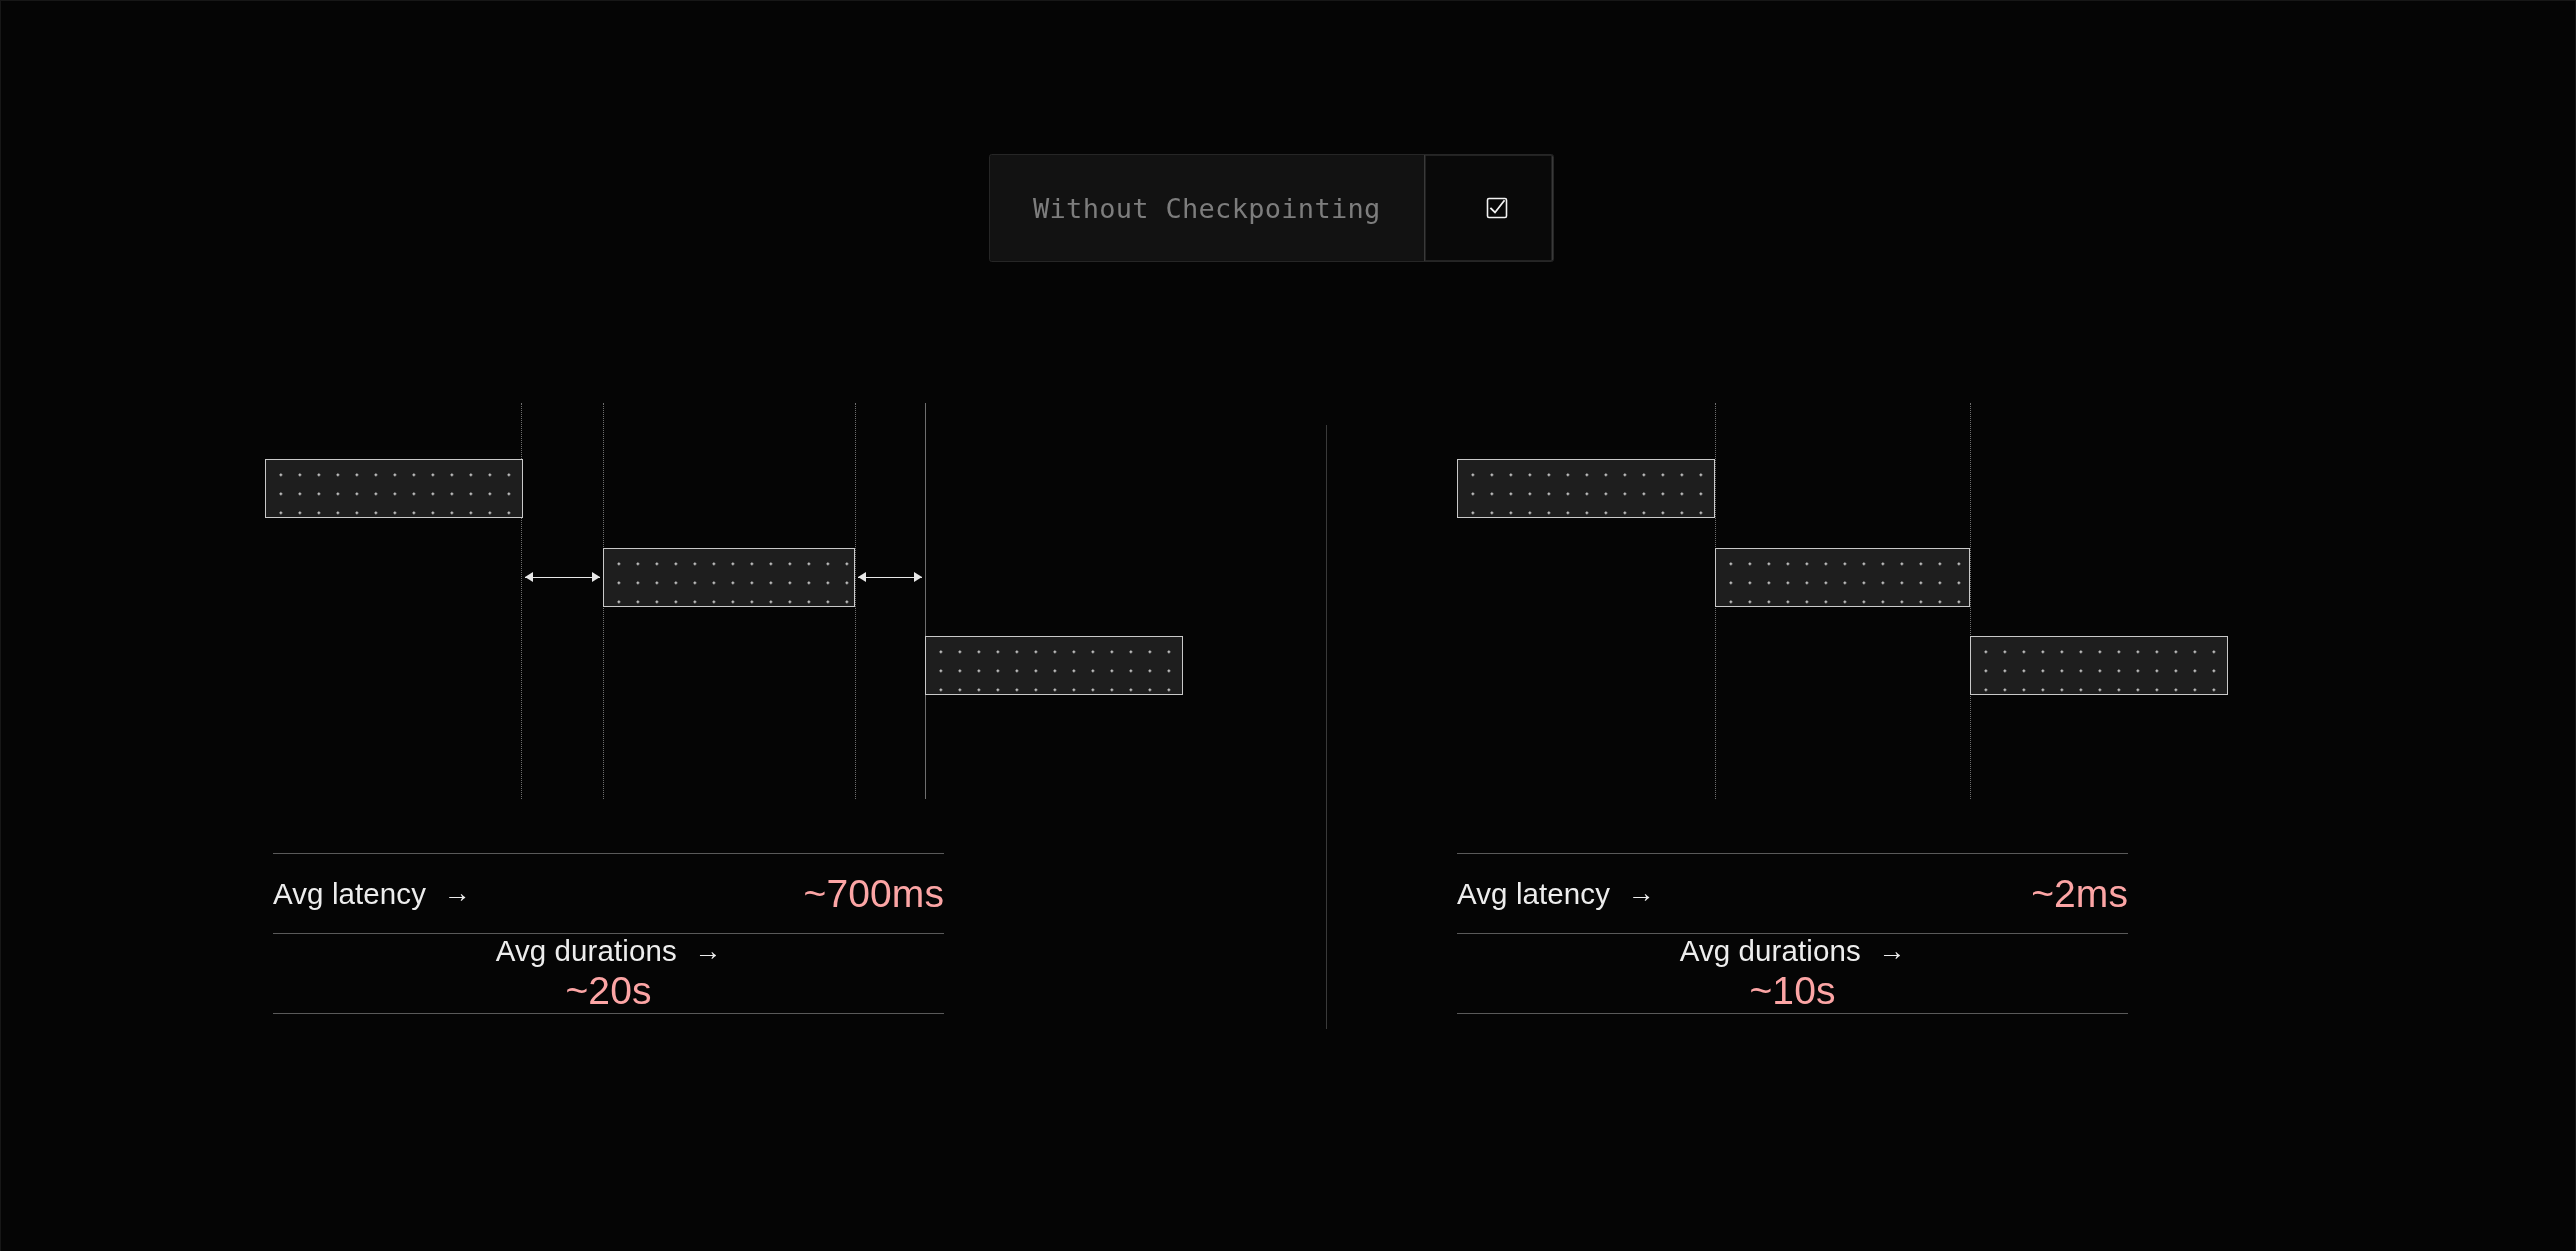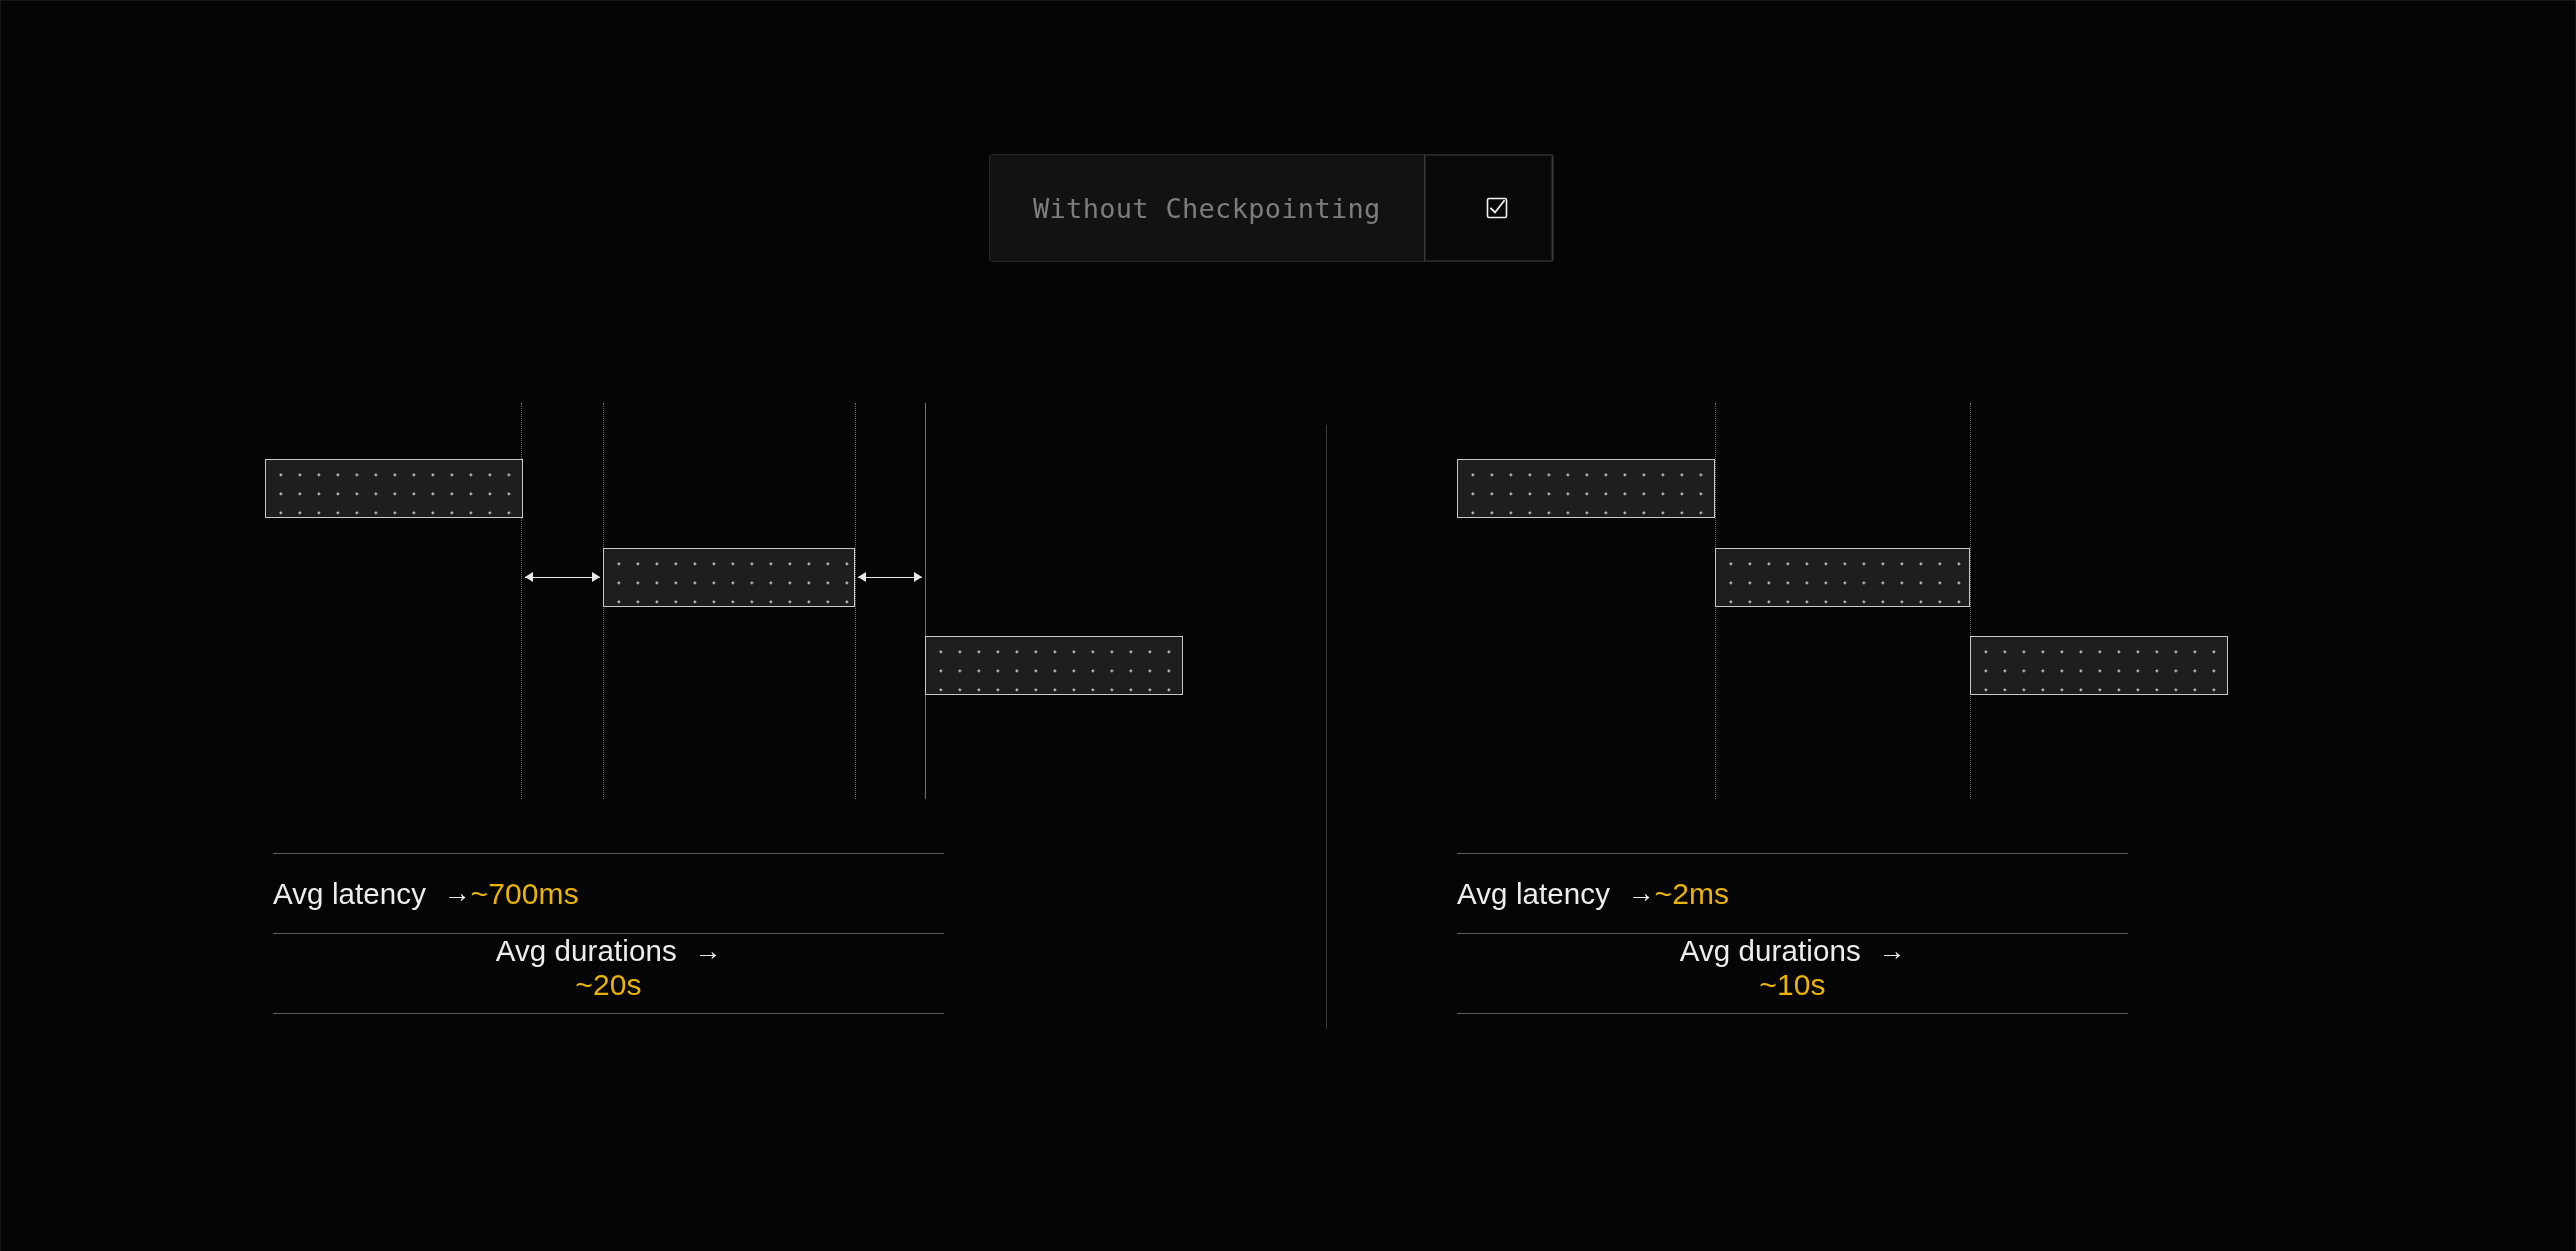"Avg latency" .stat-row { justify-content: none -> space-between }
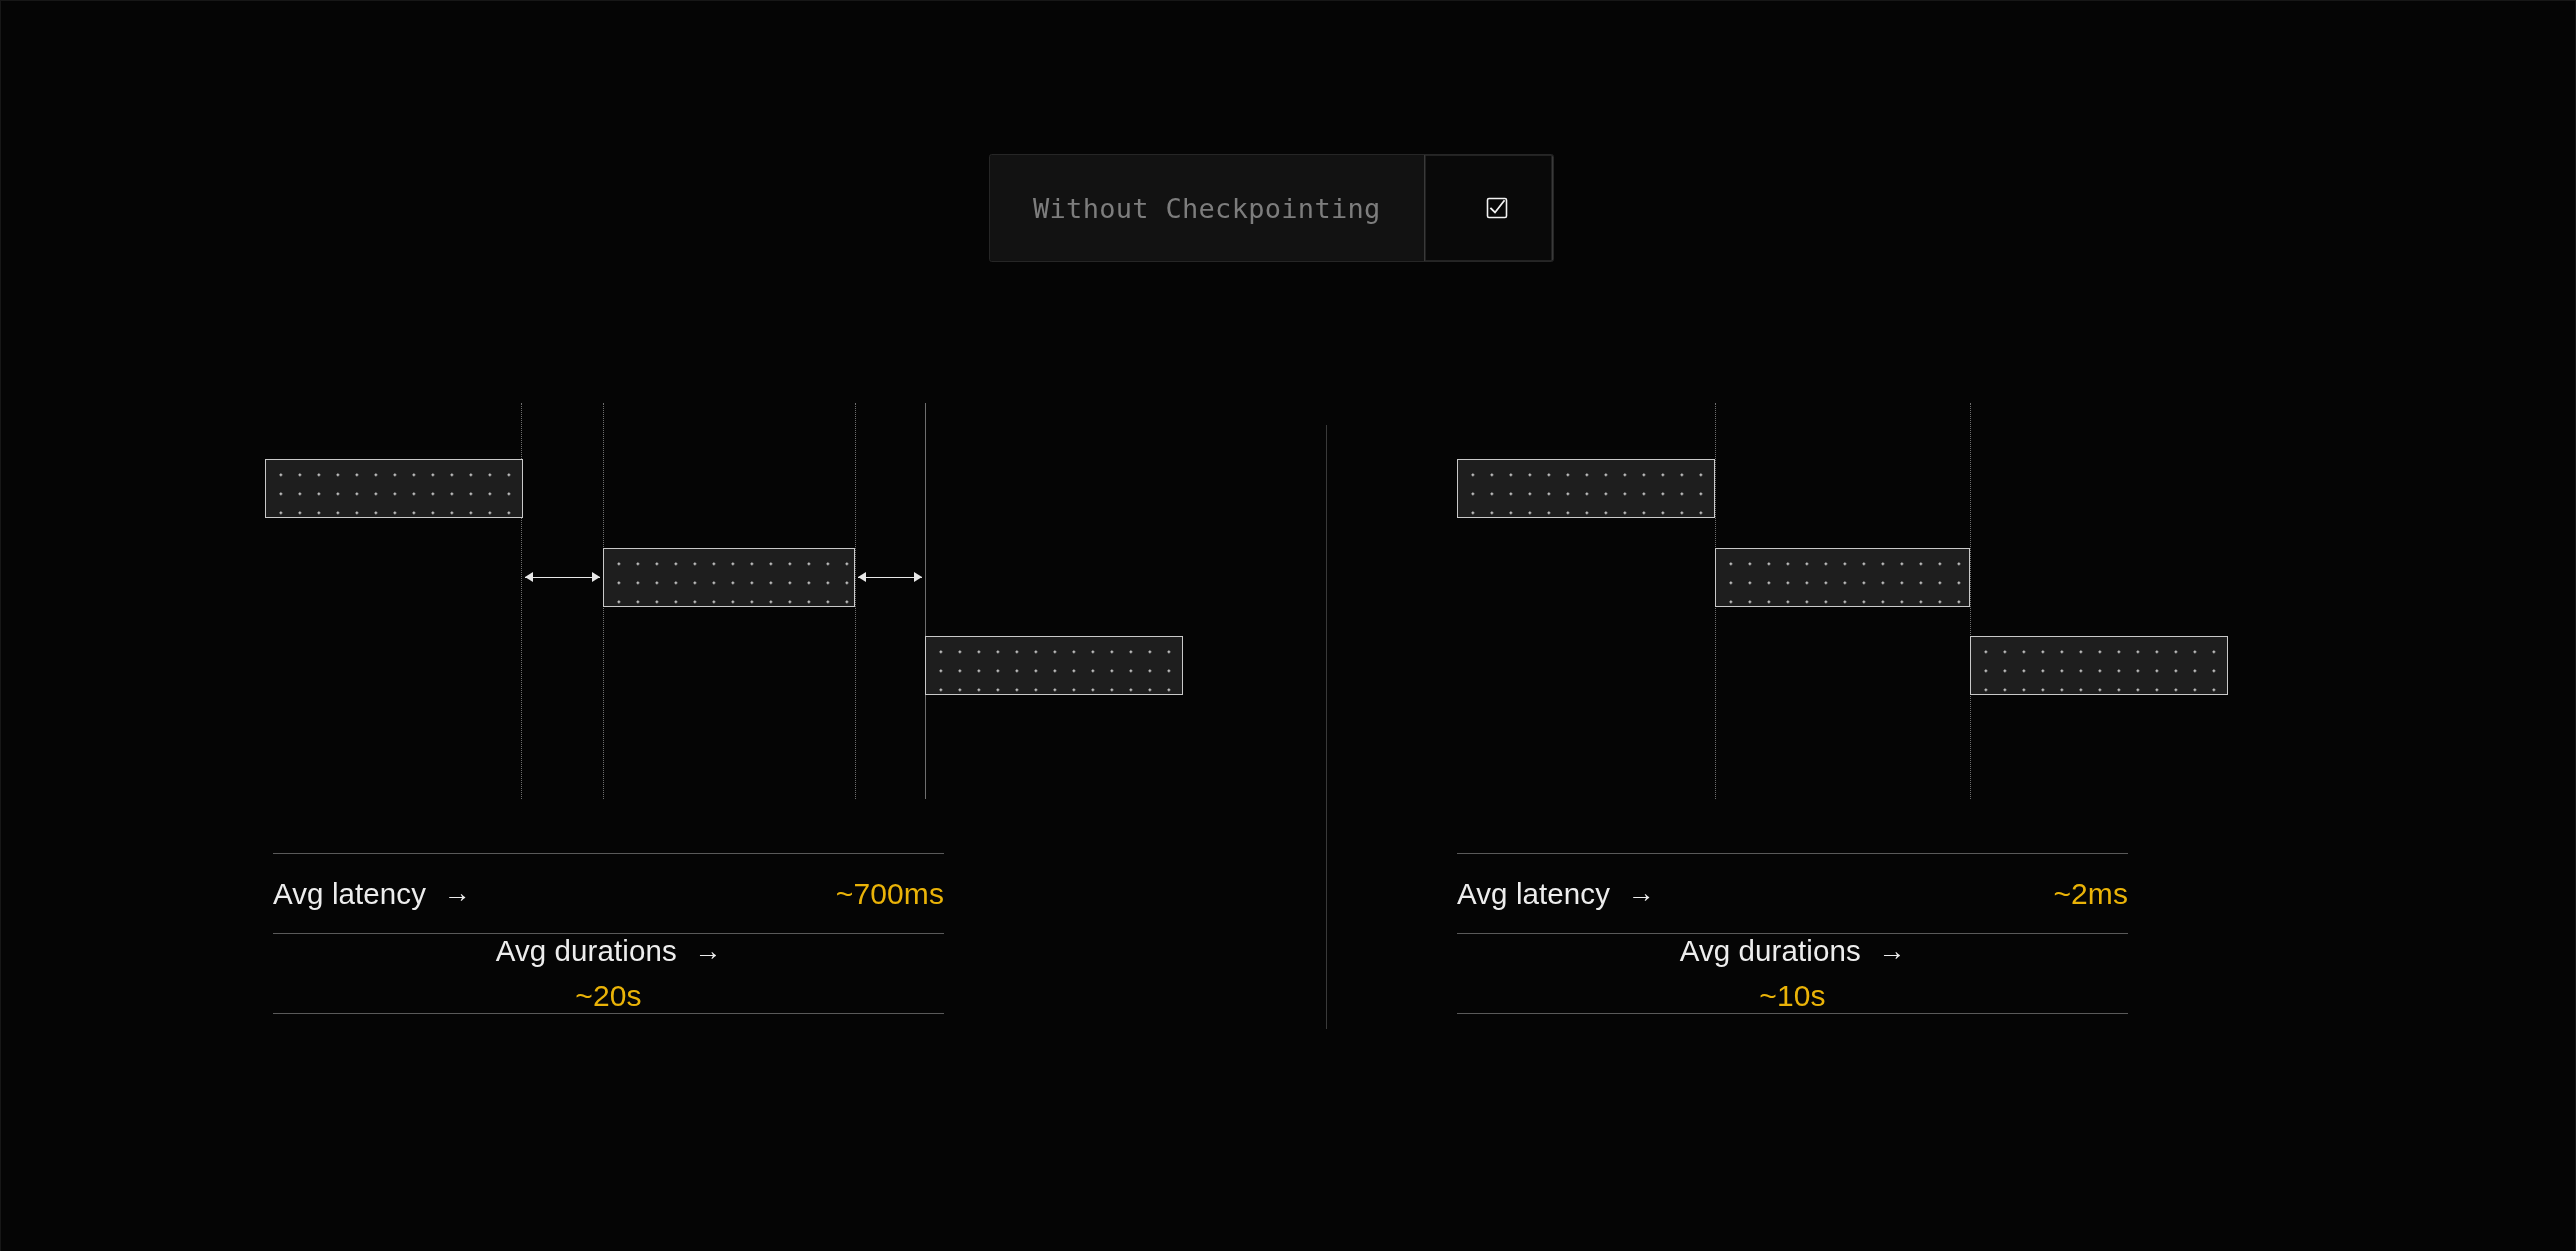"~700ms" .stat-value { color: #eab308 -> #fca5a5; font-size: 30px -> 39px }
